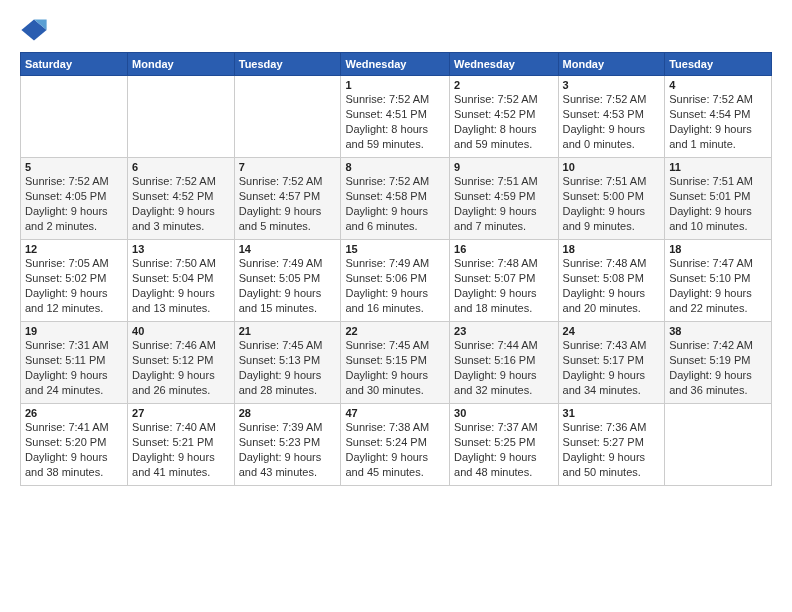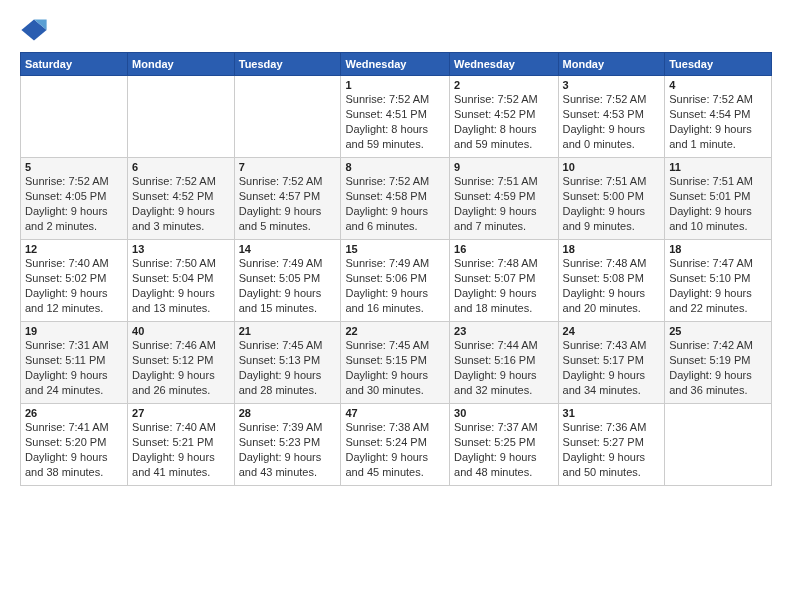"Sunrise: 7:40 AM Sunset: 5:02" div.day-info { text: 7:40 -> 7:05 }
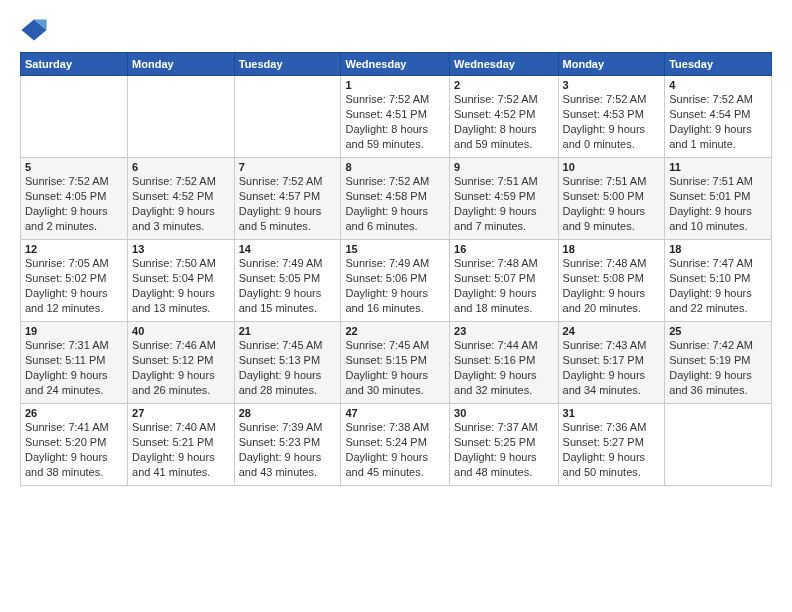"25" span.day-num { text: 25 -> 38 }
